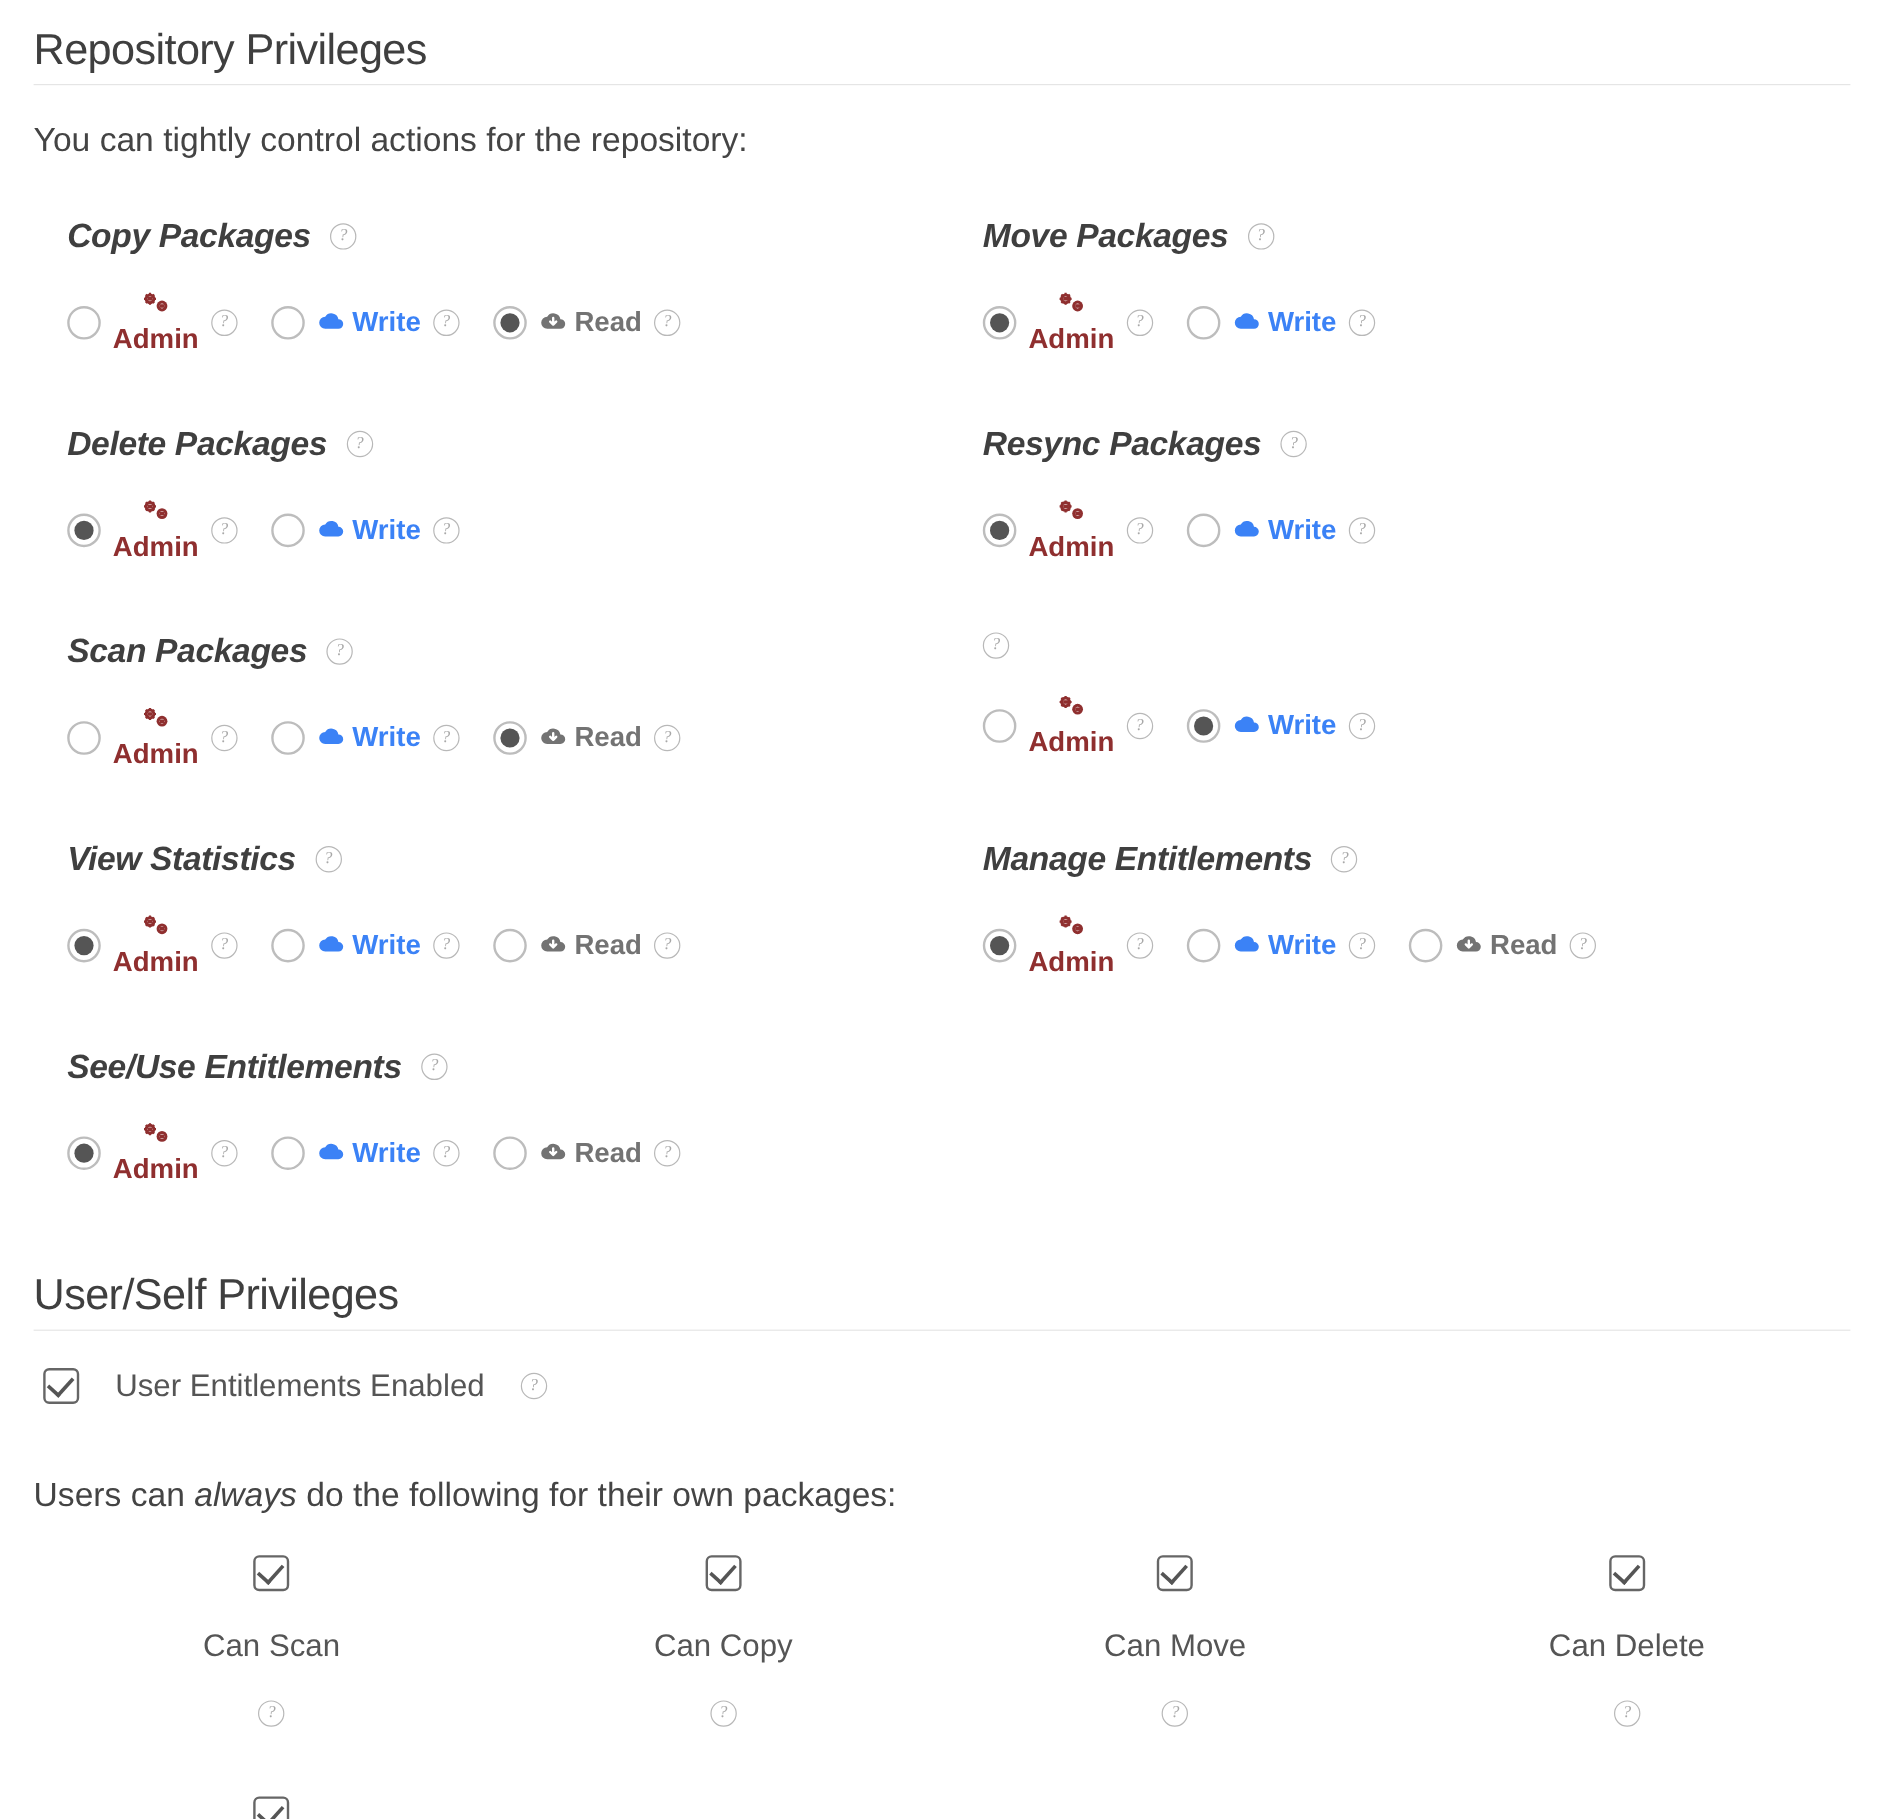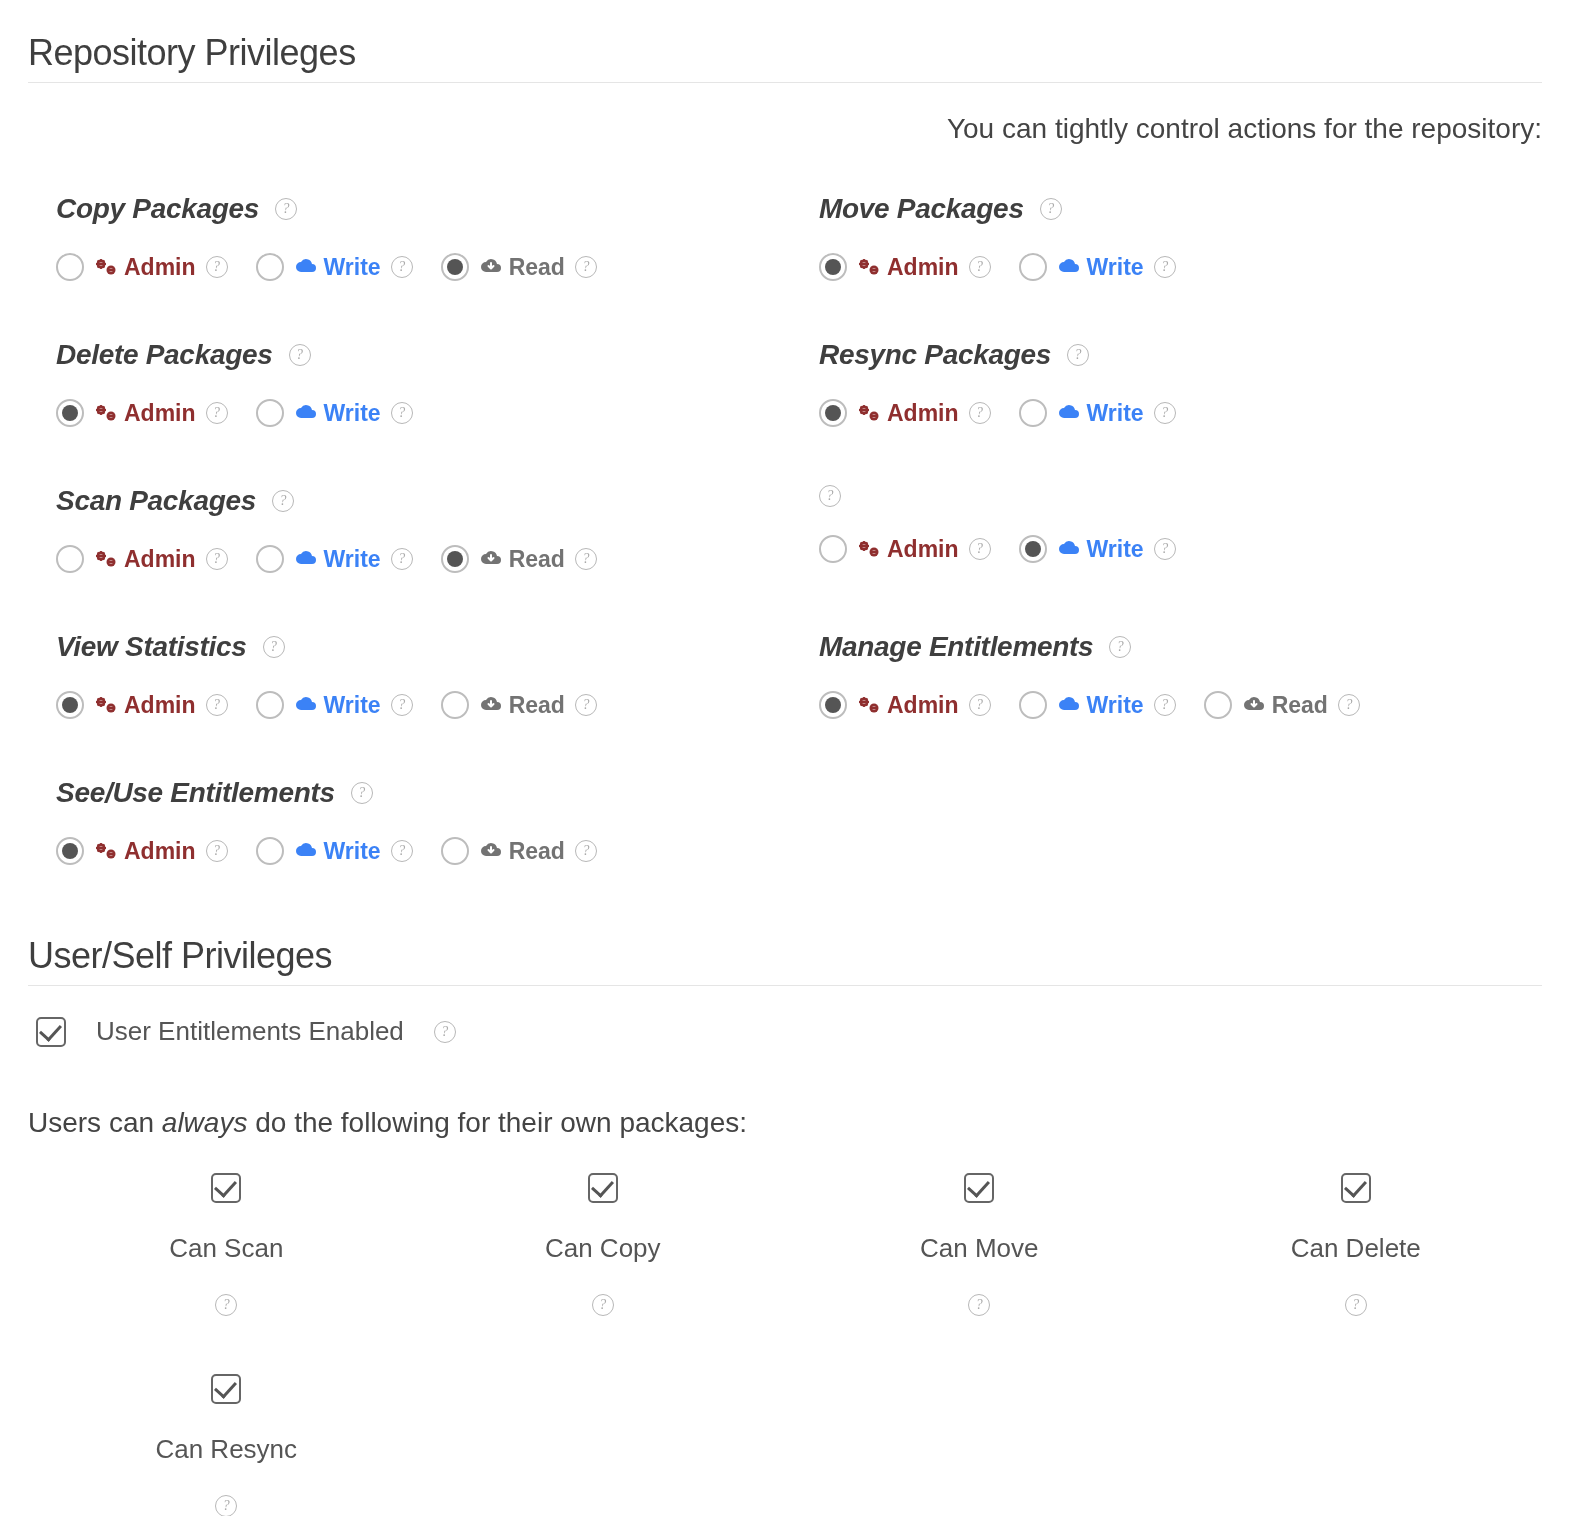"Repository Privileges" .section-title { margin-top: 12px -> none }
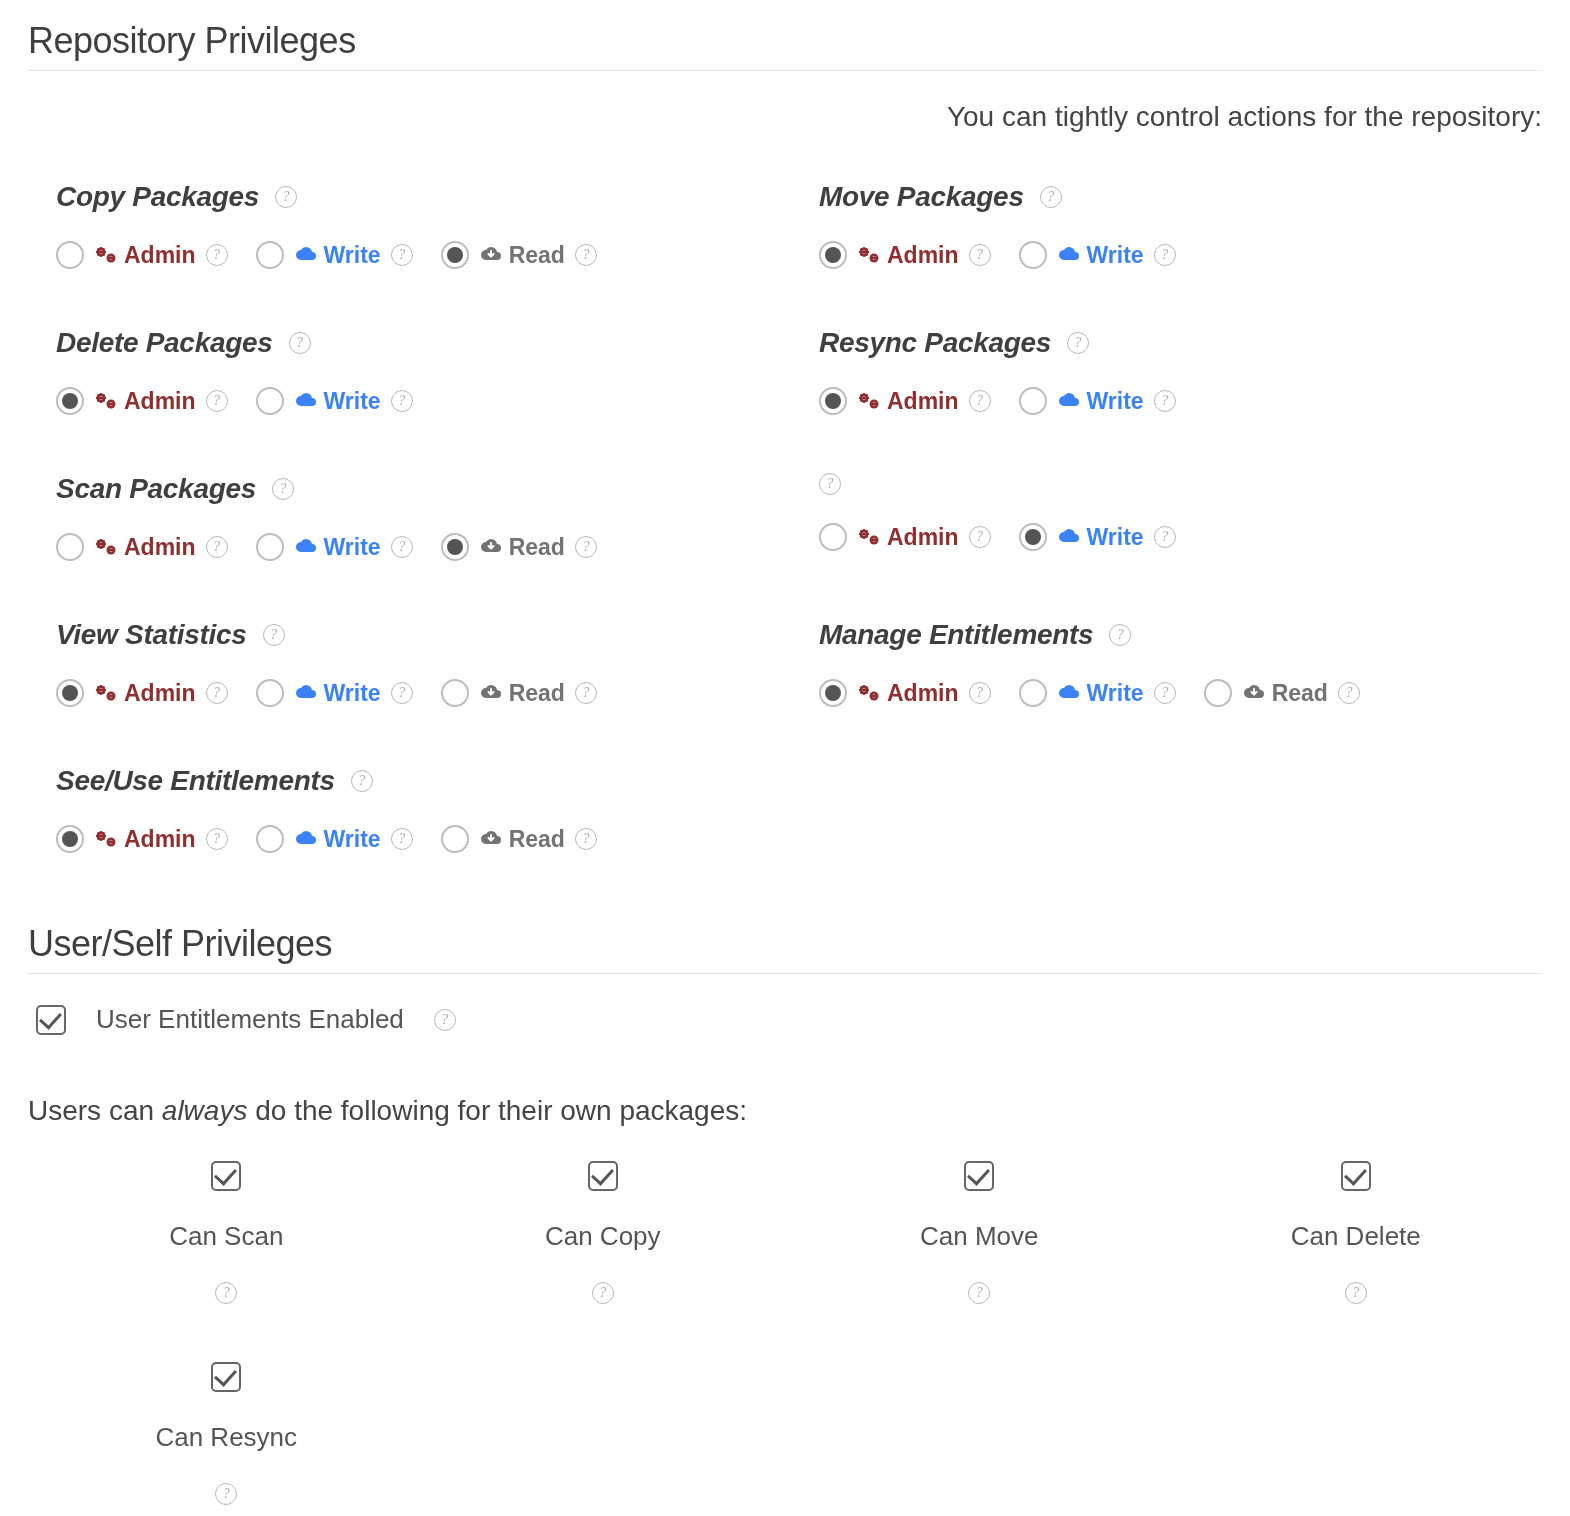"You can tightly control actions" .section-desc { text-align: right -> none }
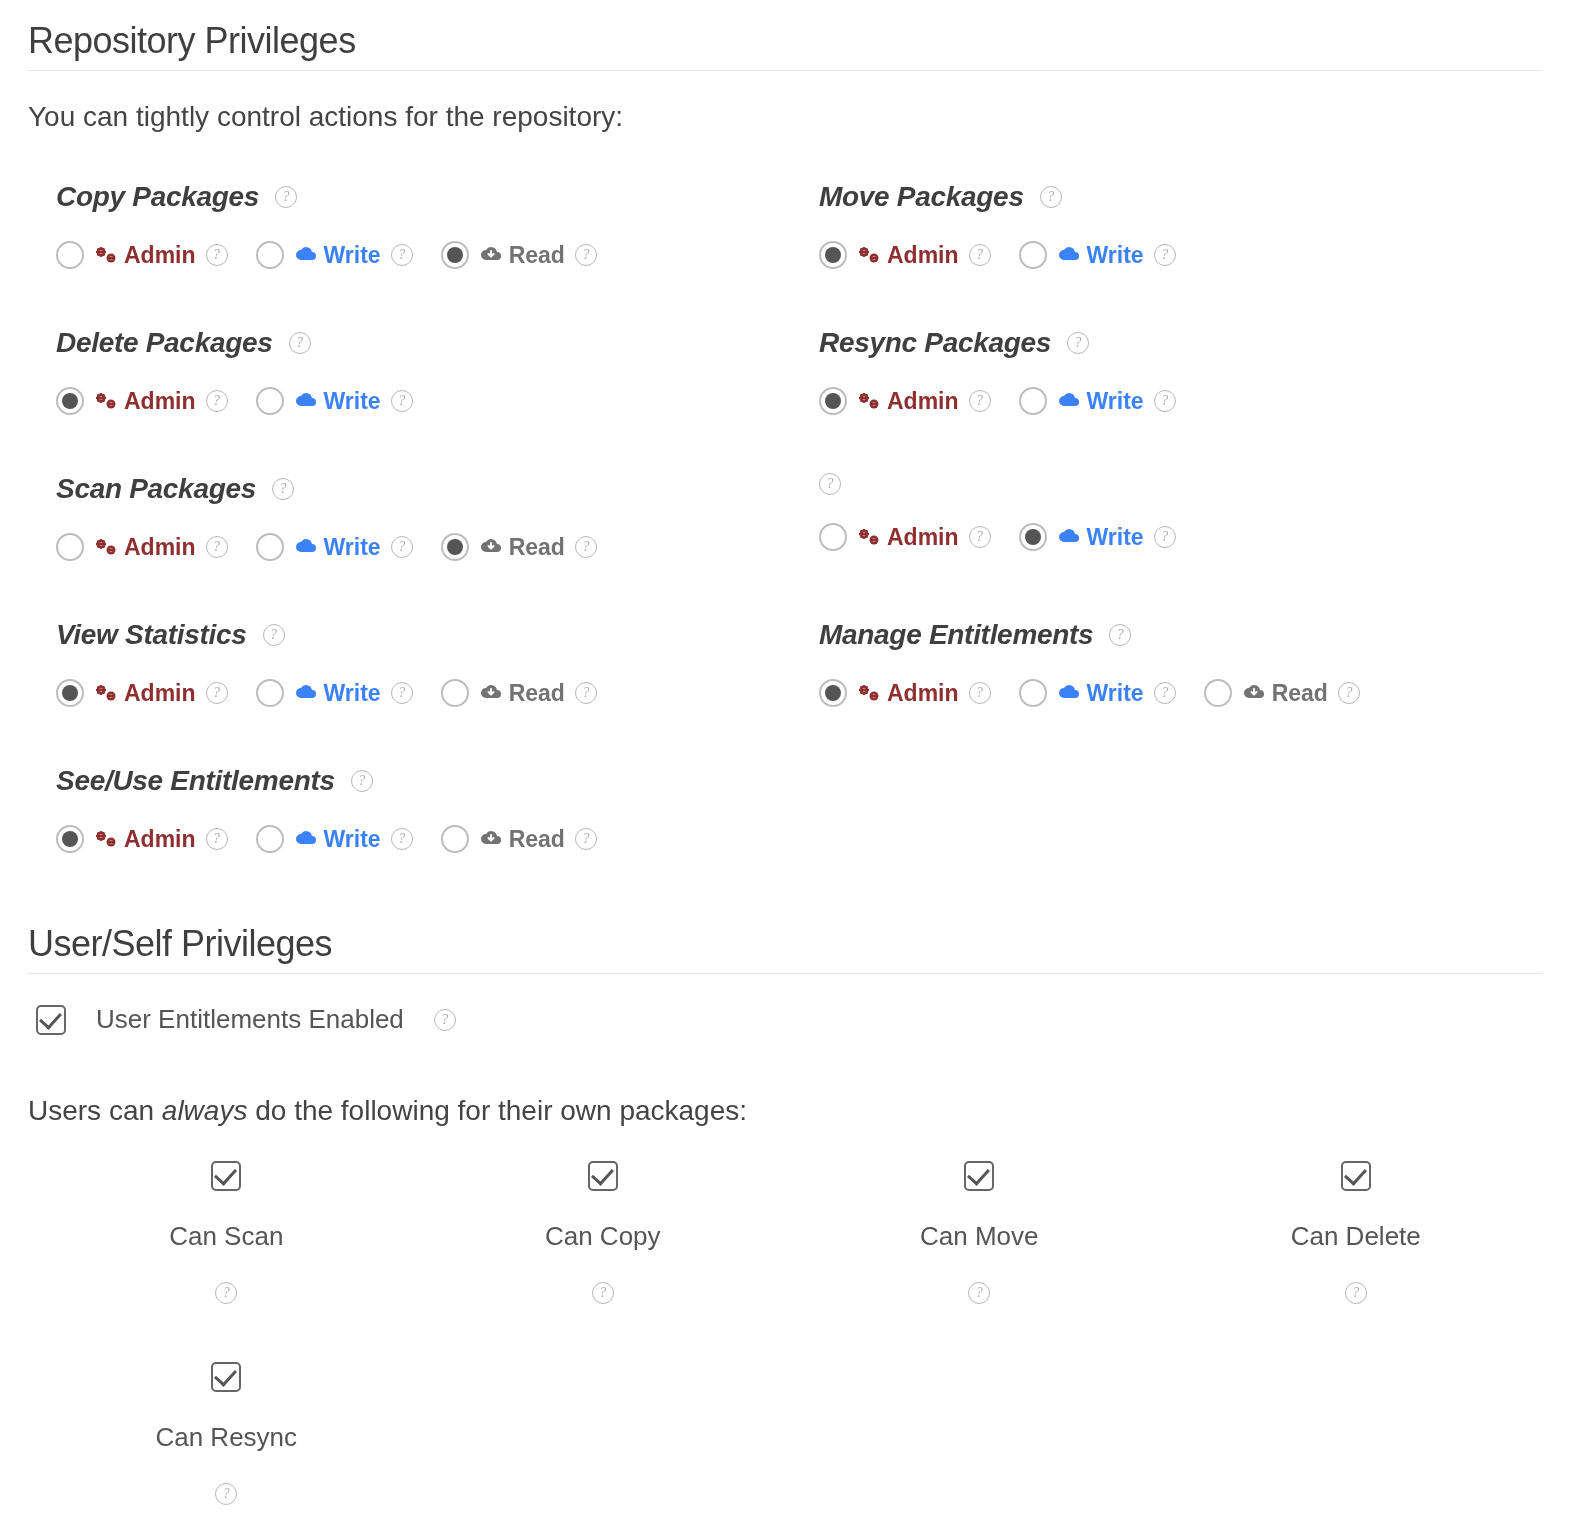"Admin" .opt-label.admin { flex-direction: none -> column }
